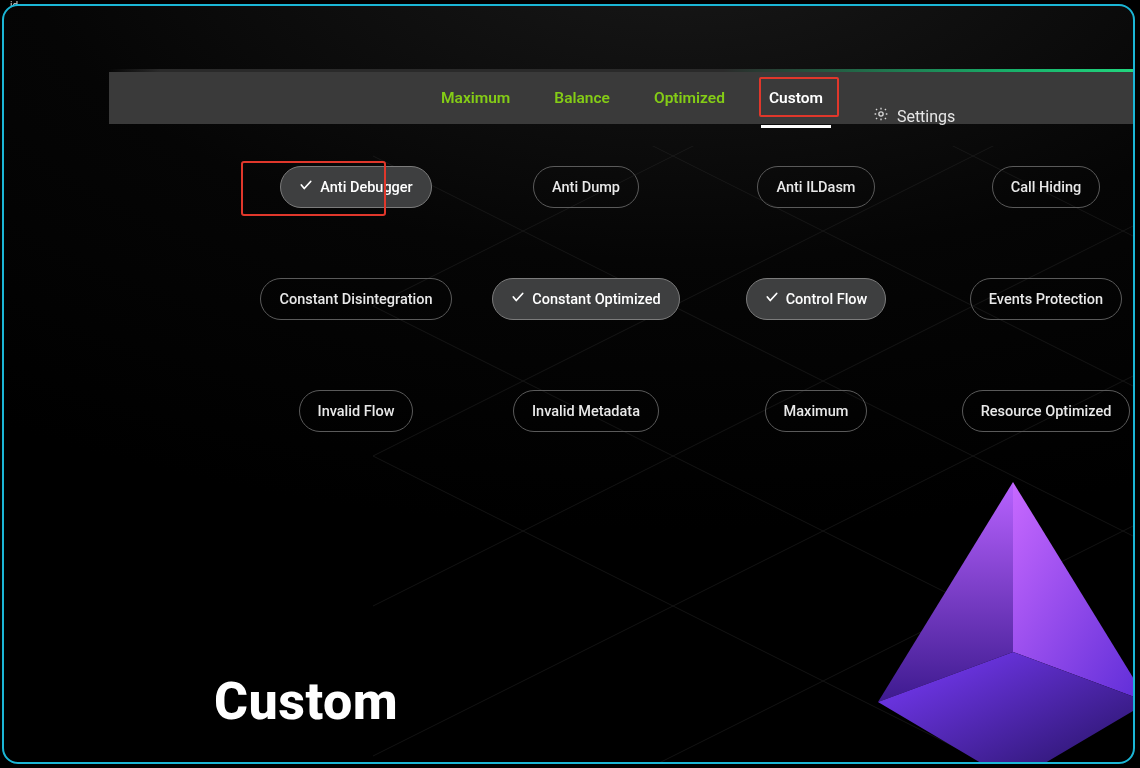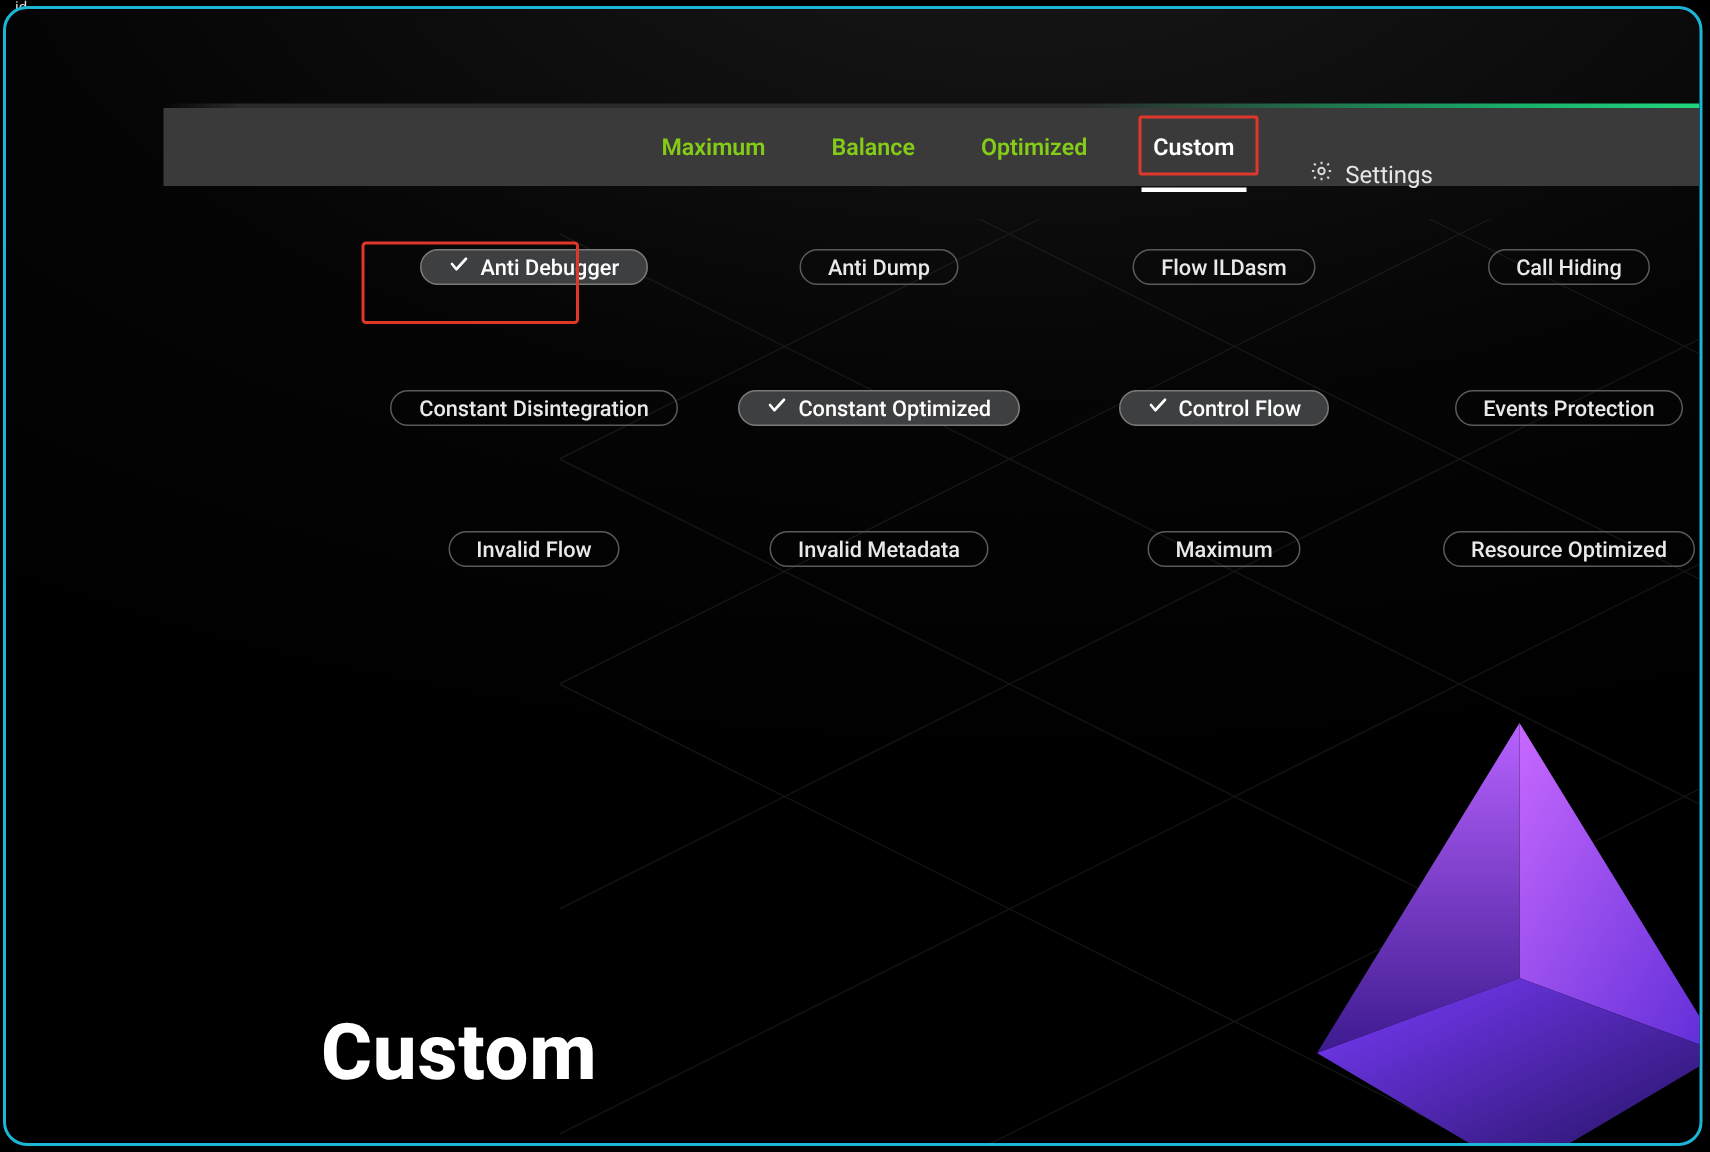"Anti Debugger" .pill { height: 24px -> 42px }
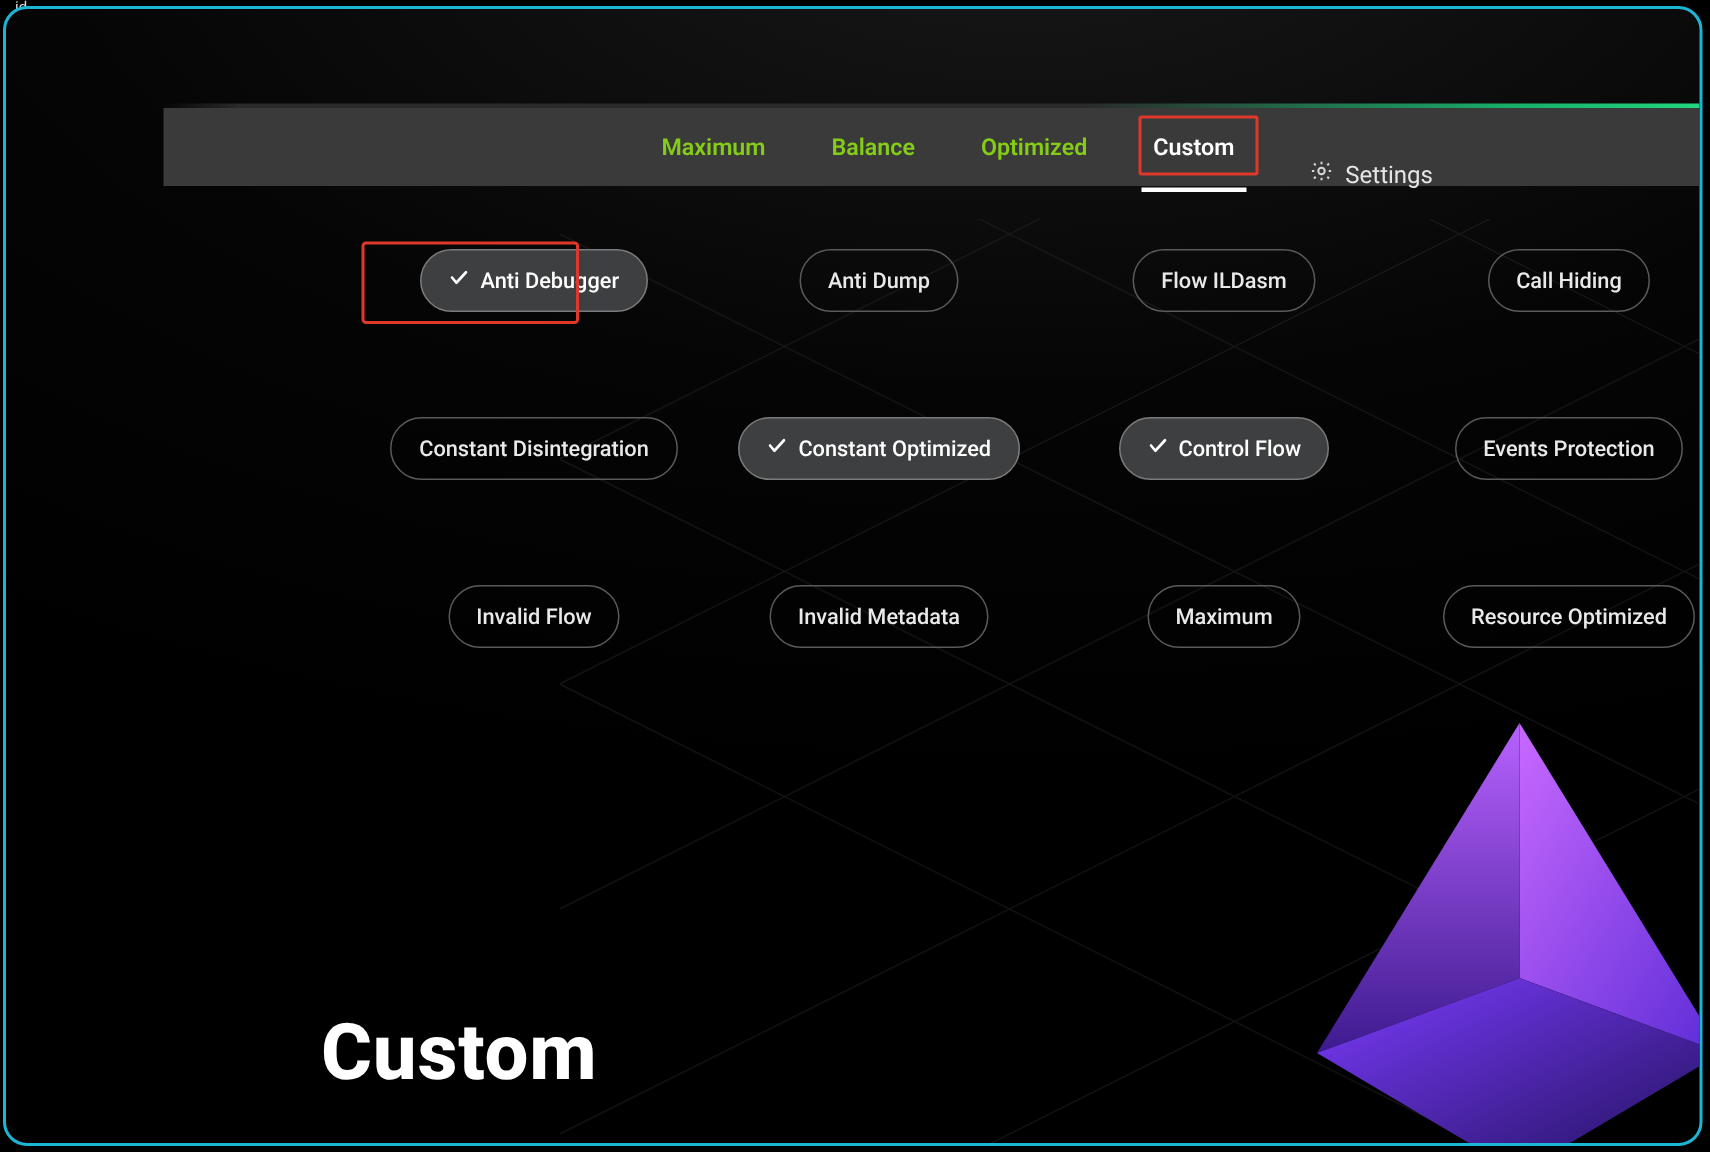"Flow ILDasm" span { text: Flow -> Anti }
